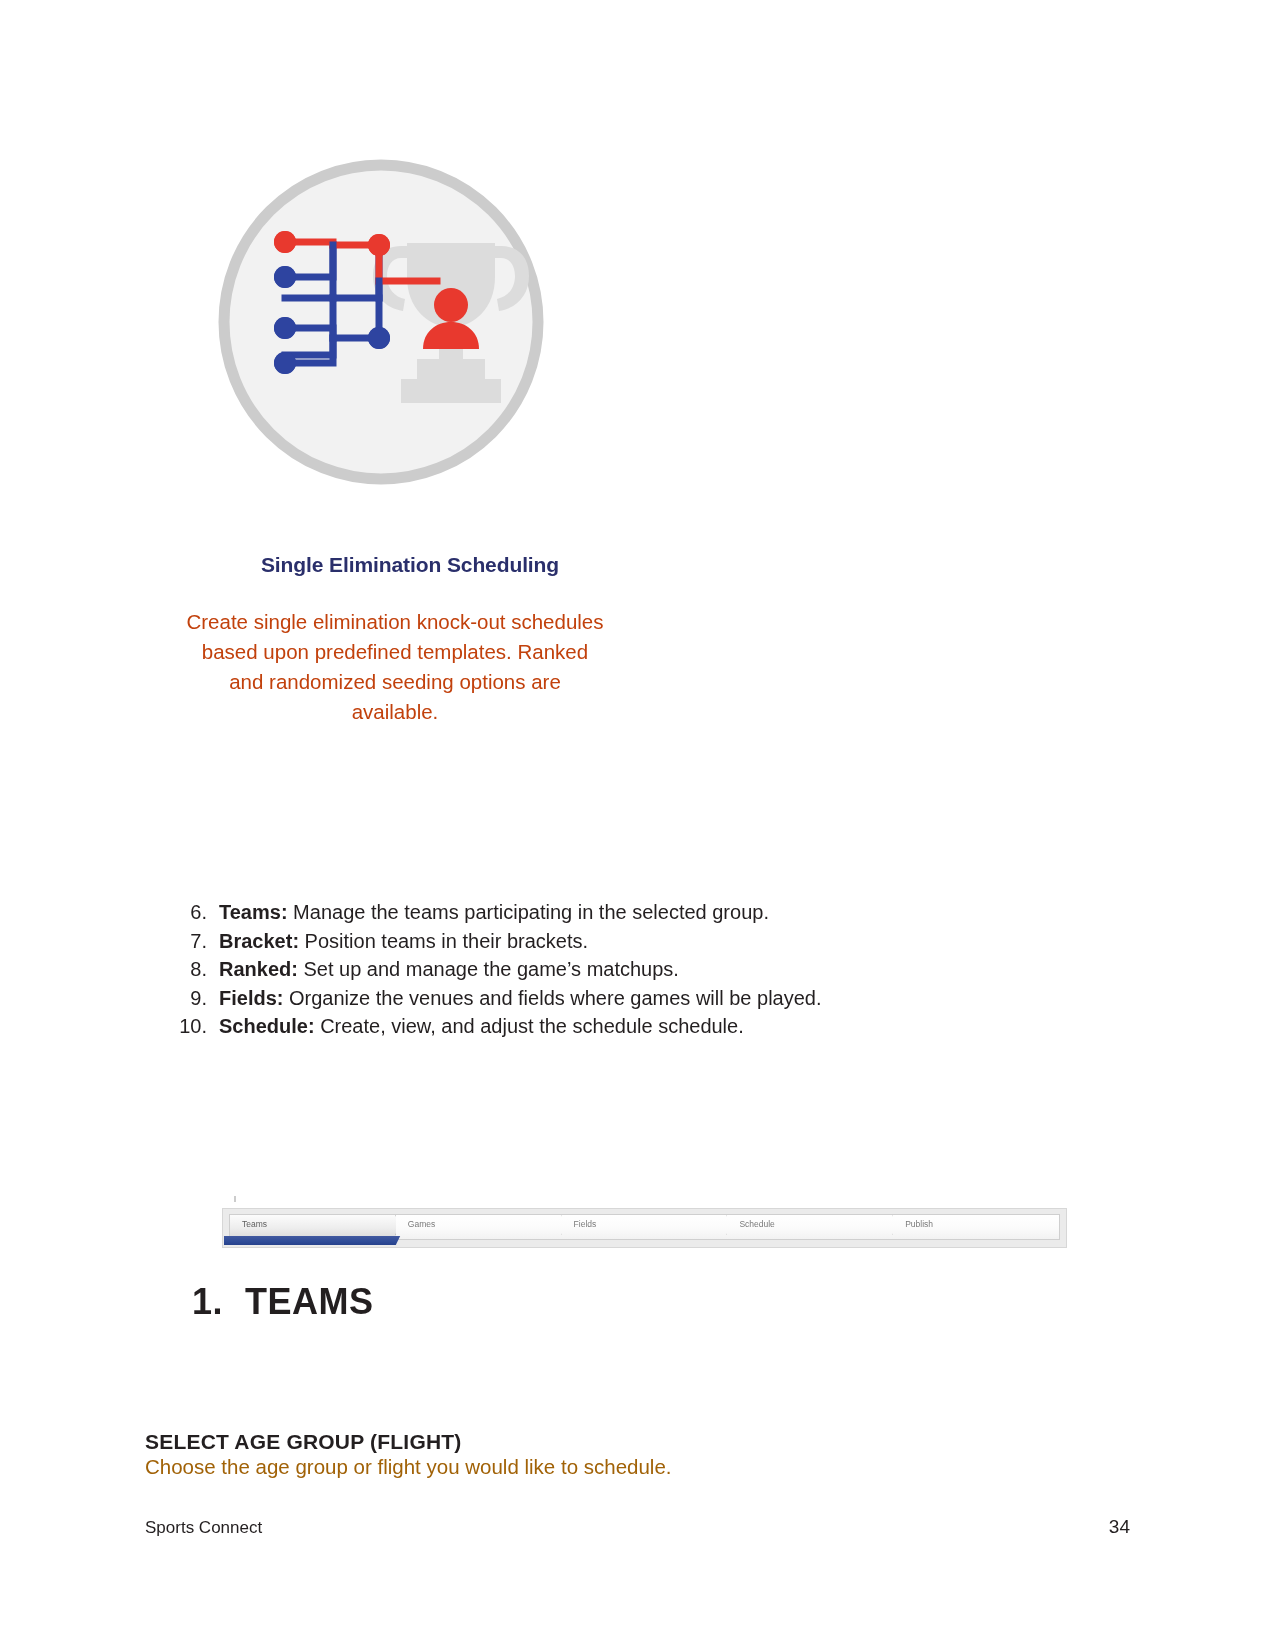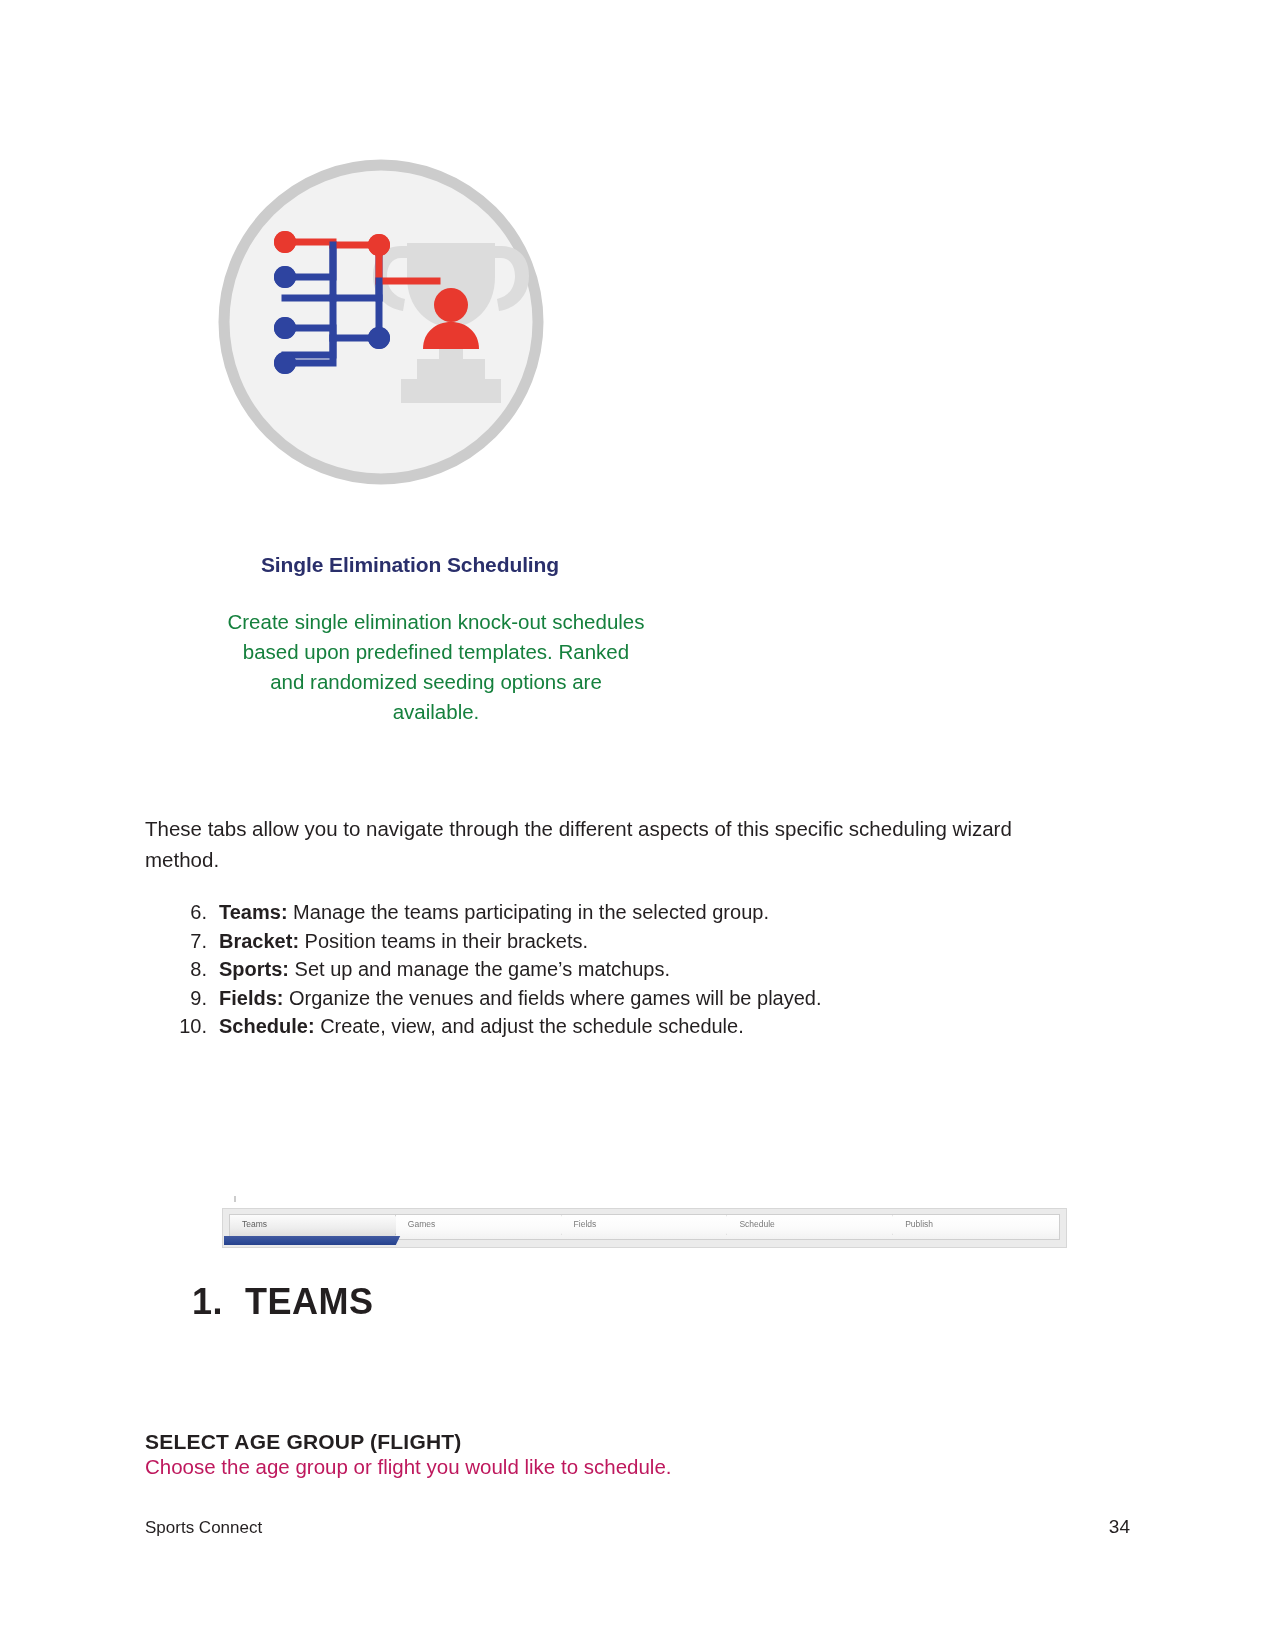"Create single elimination knock-out" .feature-desc { color: #15803d -> #c2410c; margin-left: 81px -> 40px }
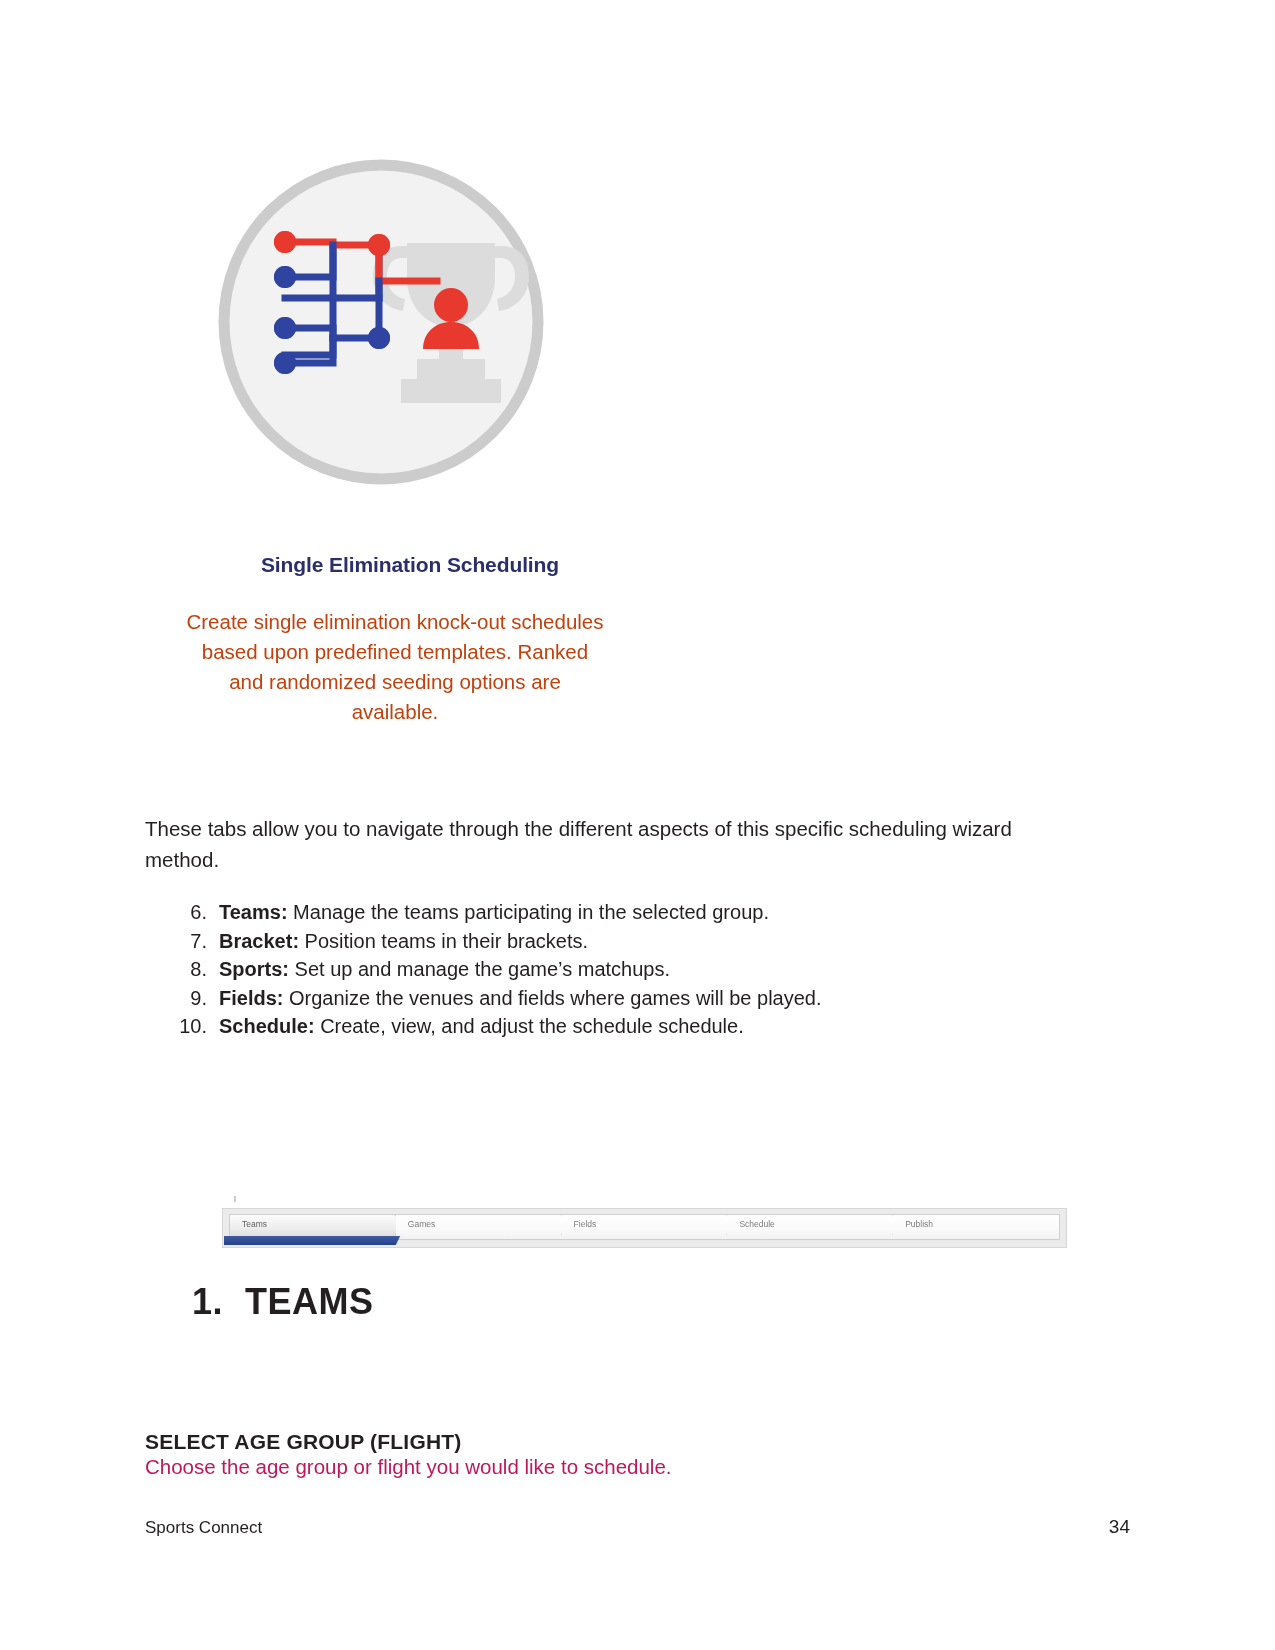"These tabs allow you to" div.intro-para { html: <div>These tabs allow you to navigate through the different aspects of this specific scheduling wizard method.</div> -> none }
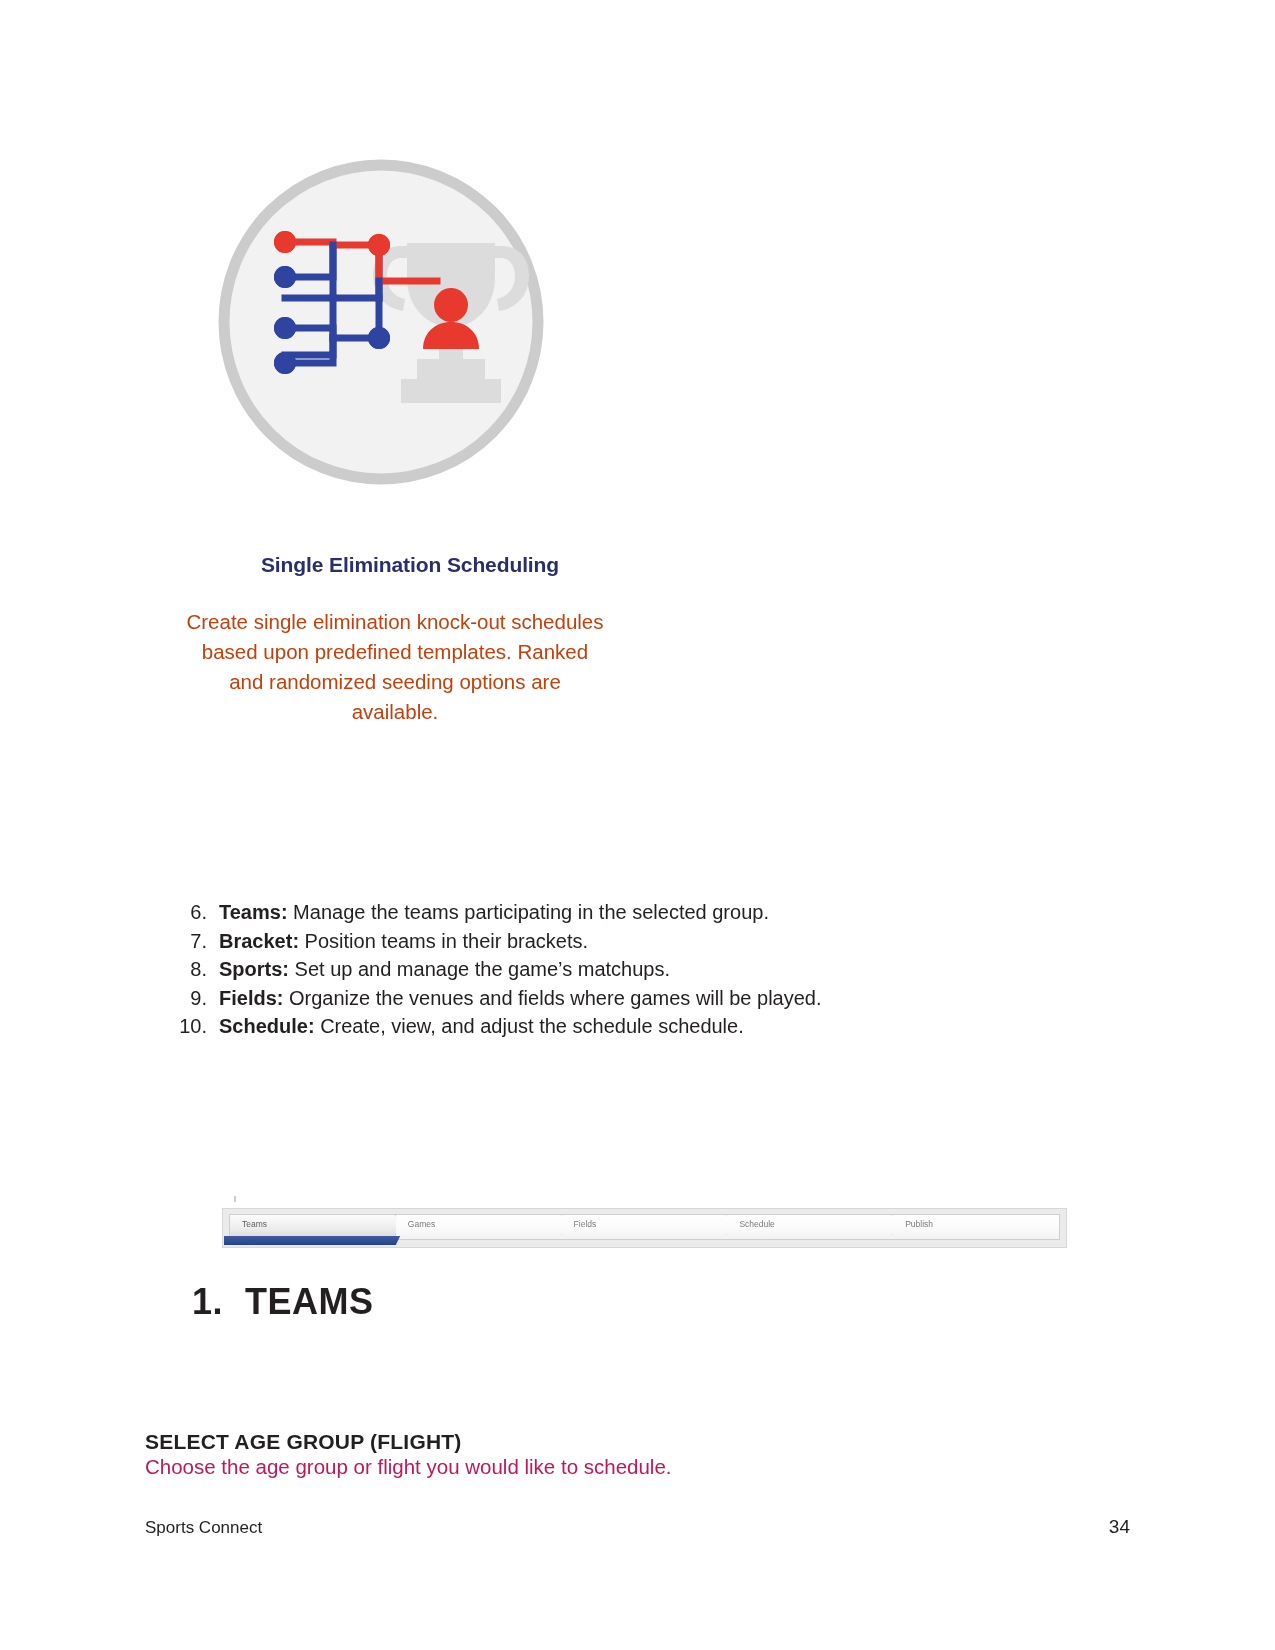"Sports:" b { text: Sports -> Ranked }
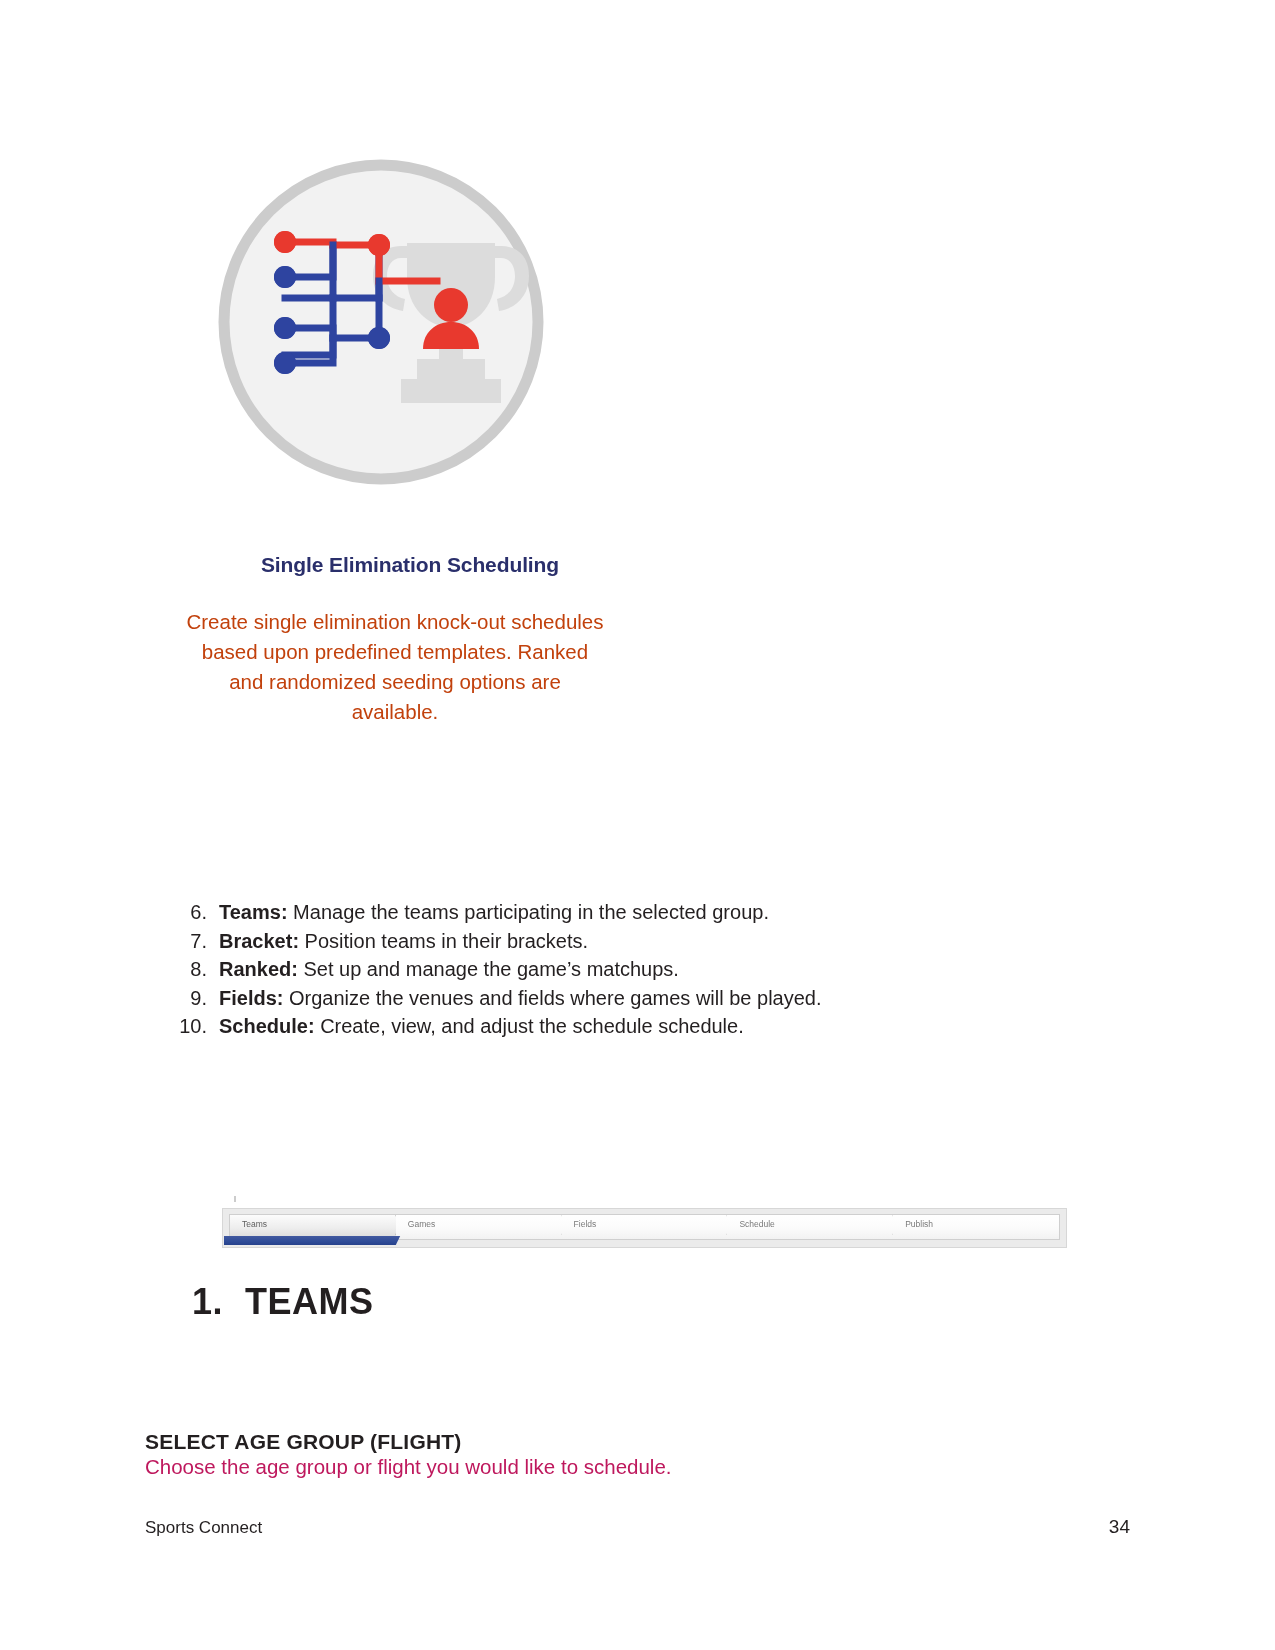"Choose the age group or" .para-choose { color: #be185d -> #a16207 }
